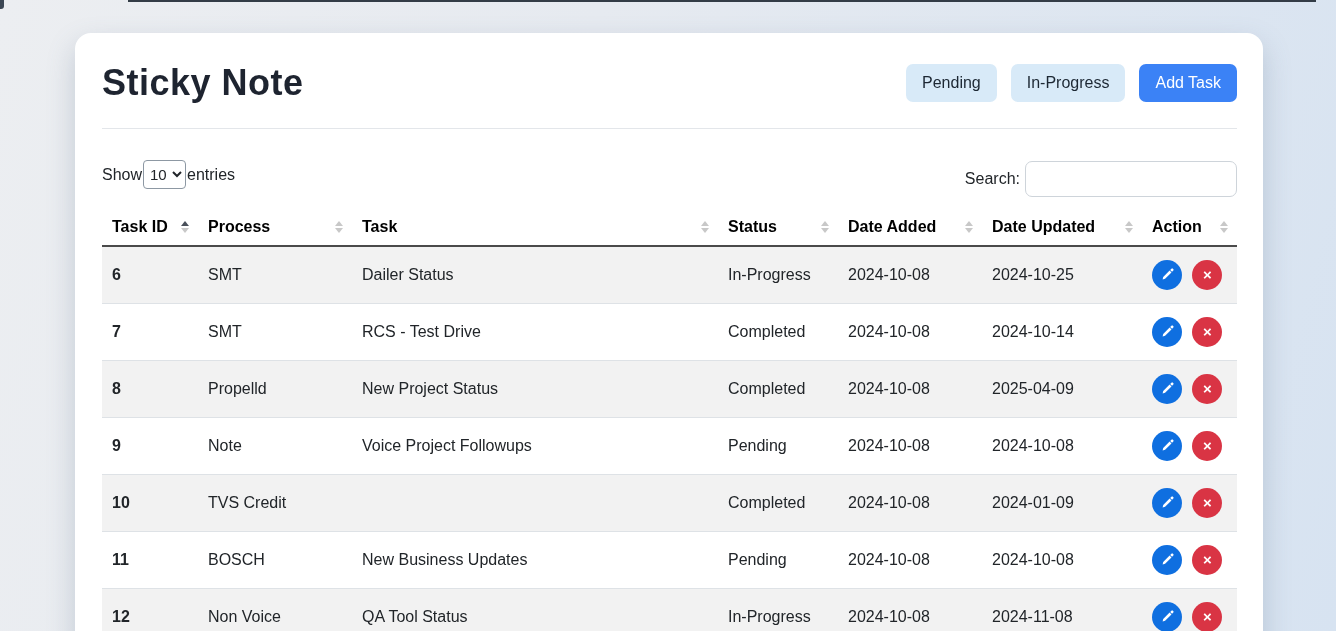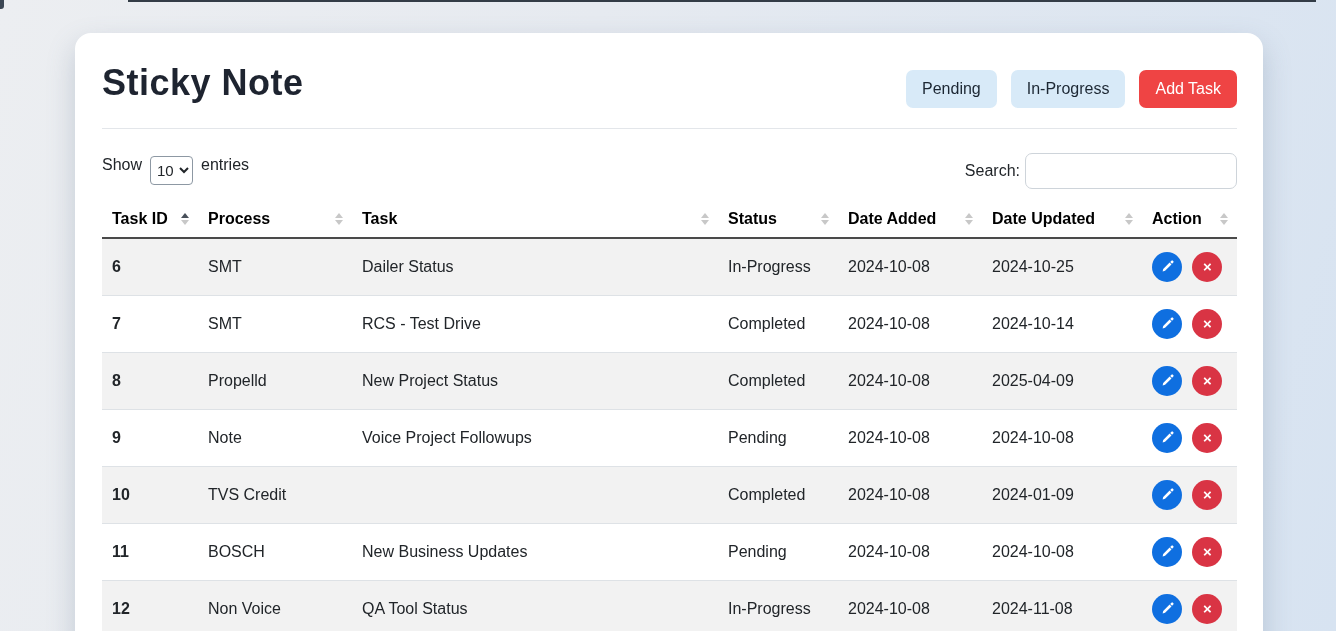"Sticky Note" .card-header { align-items: flex-end -> center }
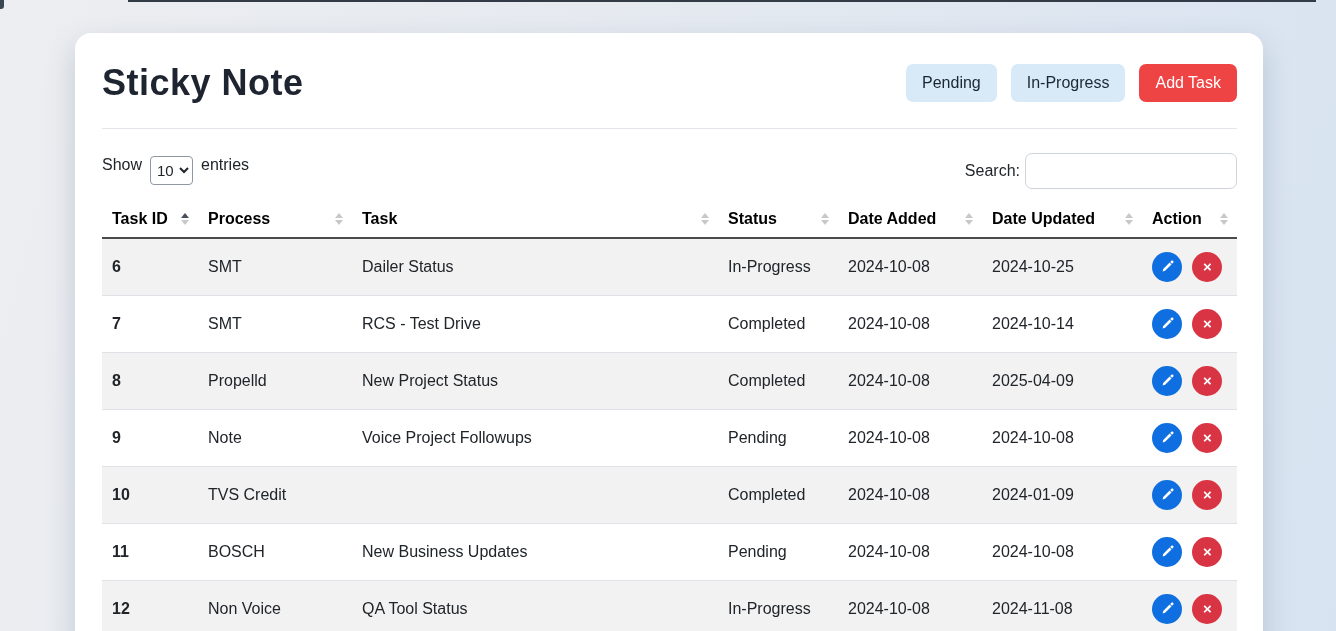"Add Task" .btn-dark { background: #ef4444 -> #3b82f6 }
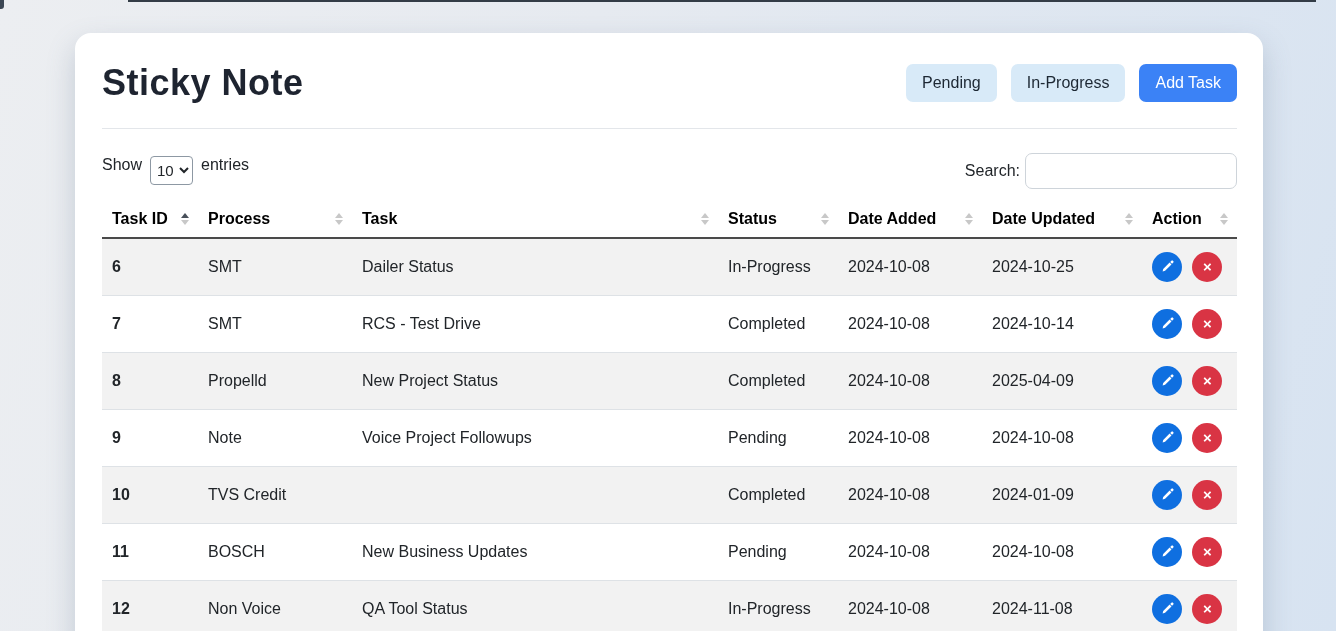"Show" .show-wrap { align-items: flex-start -> center; gap: 8px -> 1px }
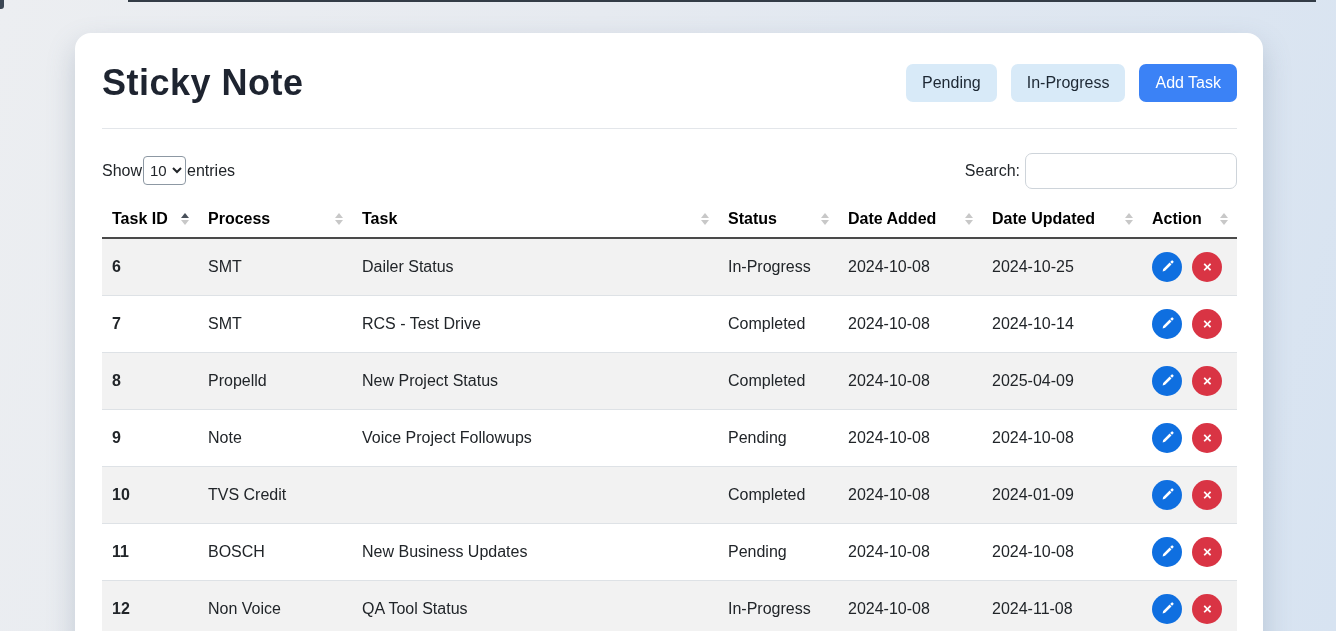"Search:" .search-wrap { margin-top: none -> 8px }
